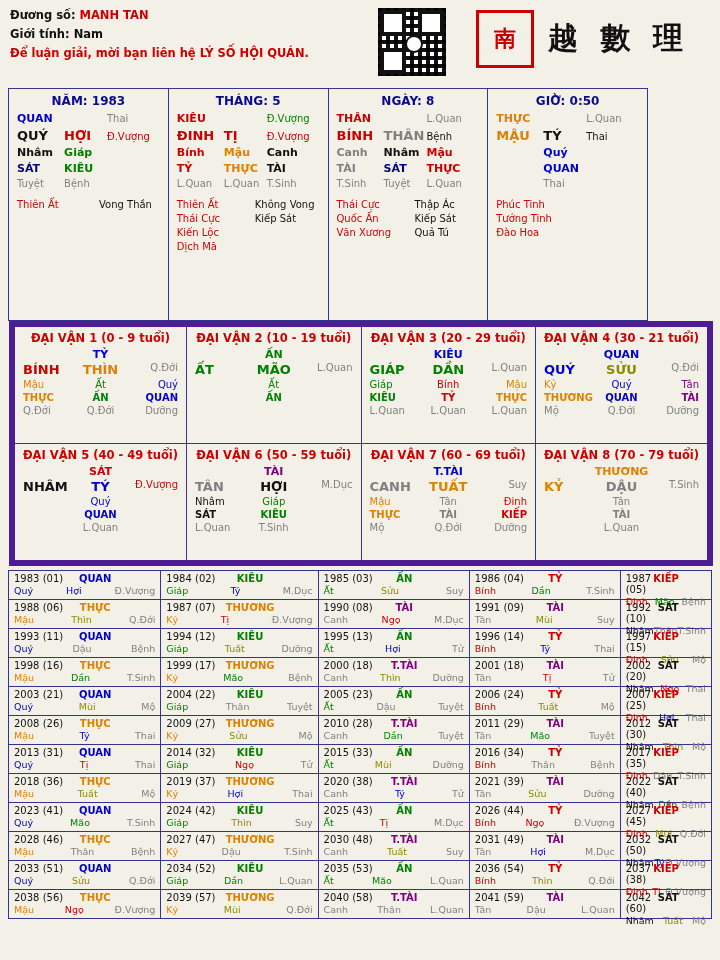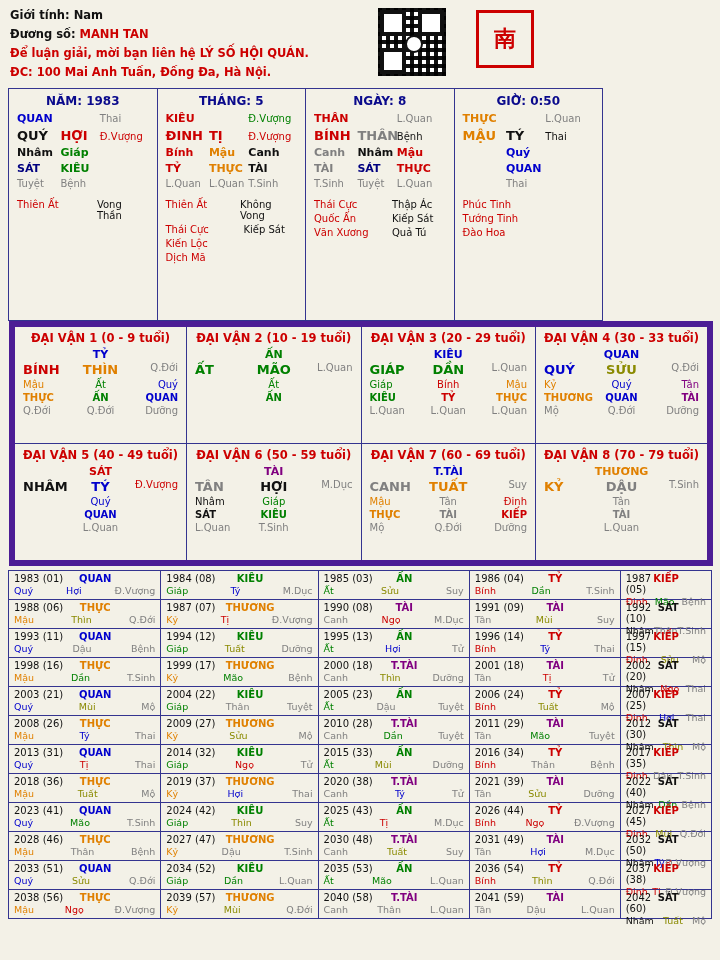"Giới tính: Nam" div.hdr-line { order: before "Đương số: MANH TAN" -> after "Đương số: MANH TAN" }
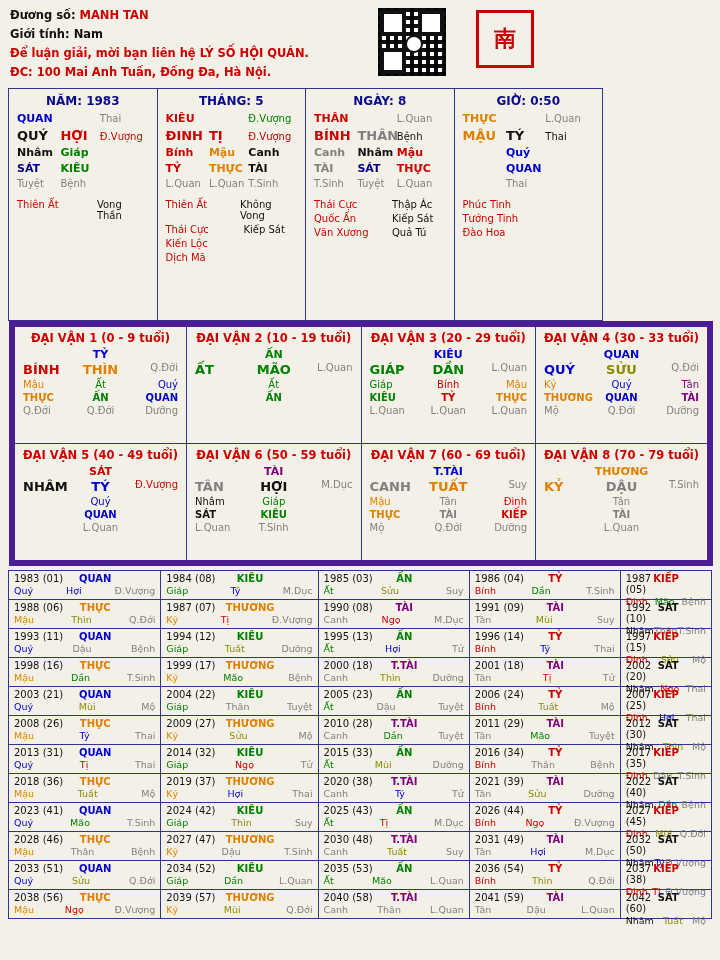"越 數 理" div.brand { html: none -> <div>越 數 理</div> }
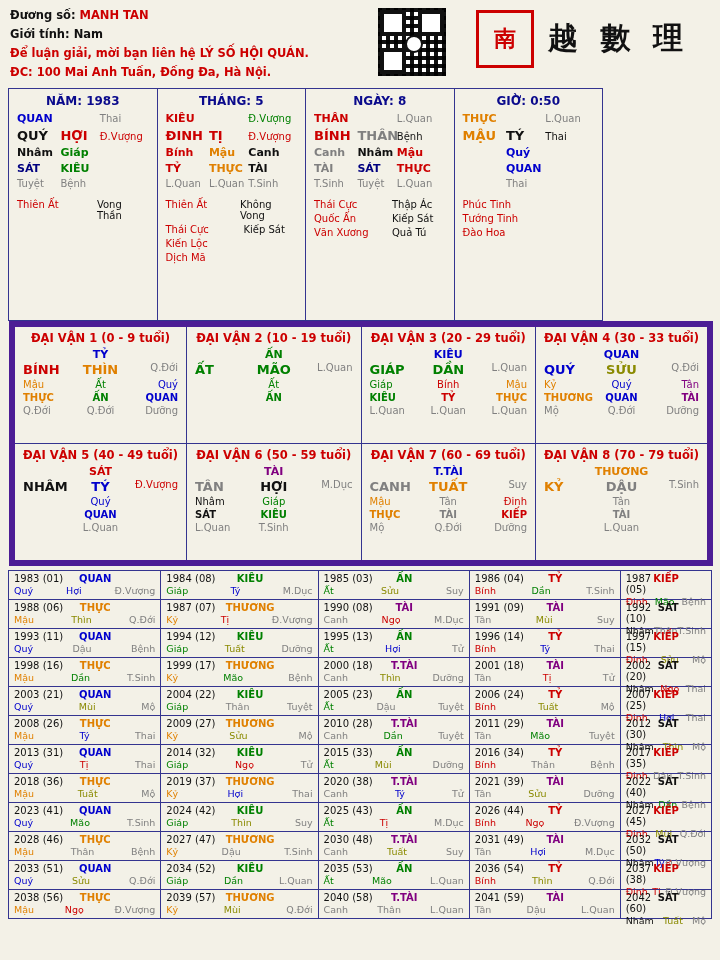"ĐC: 100 Mai Anh Tuấn," div.hdr-line { html: <div>ĐC: 100 Mai Anh Tuấn, Đống Đa, Hà Nội.</div> -> none }
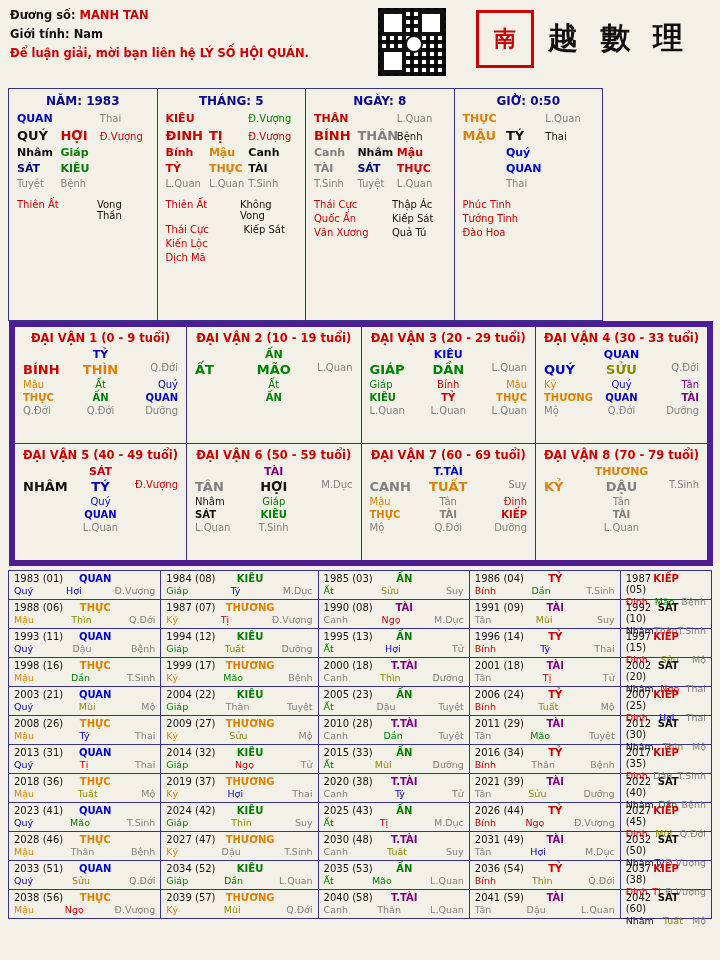"NĂM: 1983" .pillars { width: 595px -> 640px }
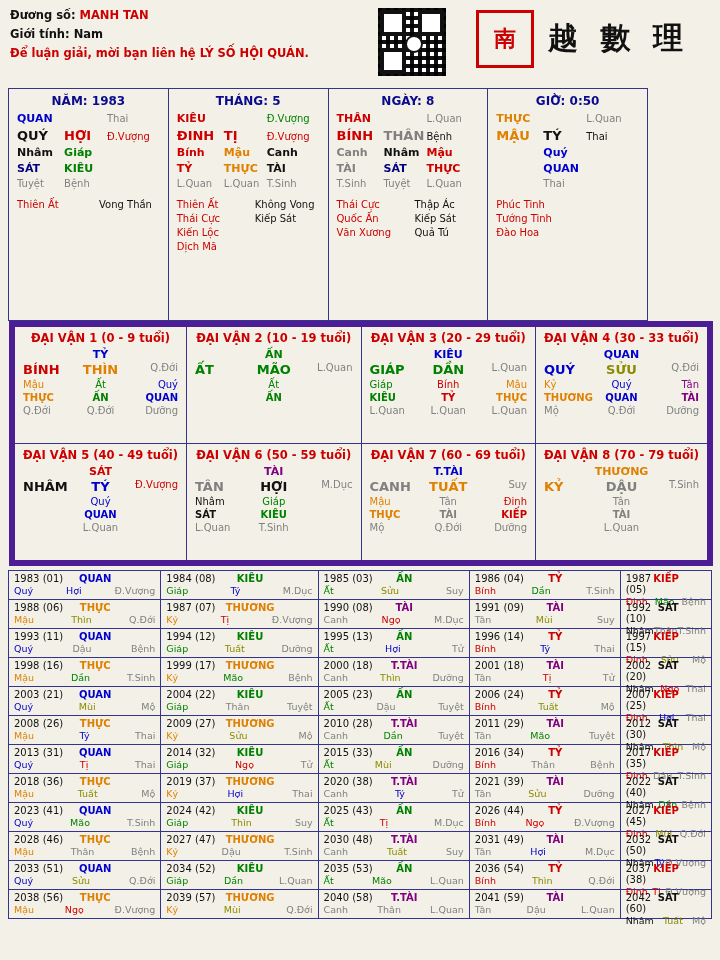"ĐẠI VẬN 4 (30 -" div.dv-title { text: 33 -> 21 }
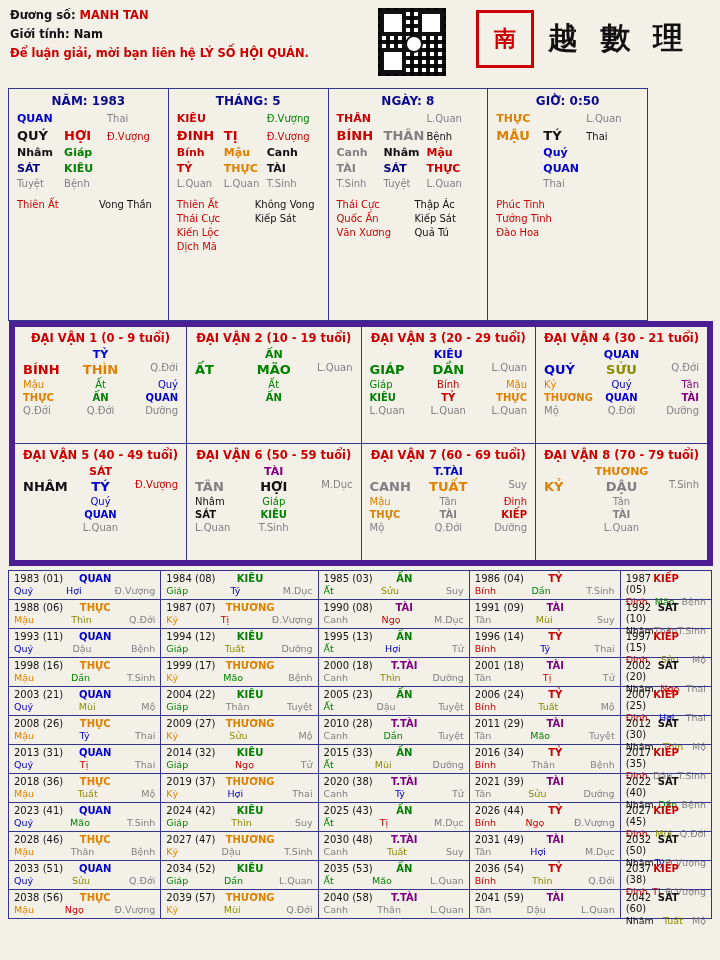"1984 (08)" span.yr-label { text: 08 -> 02 }
